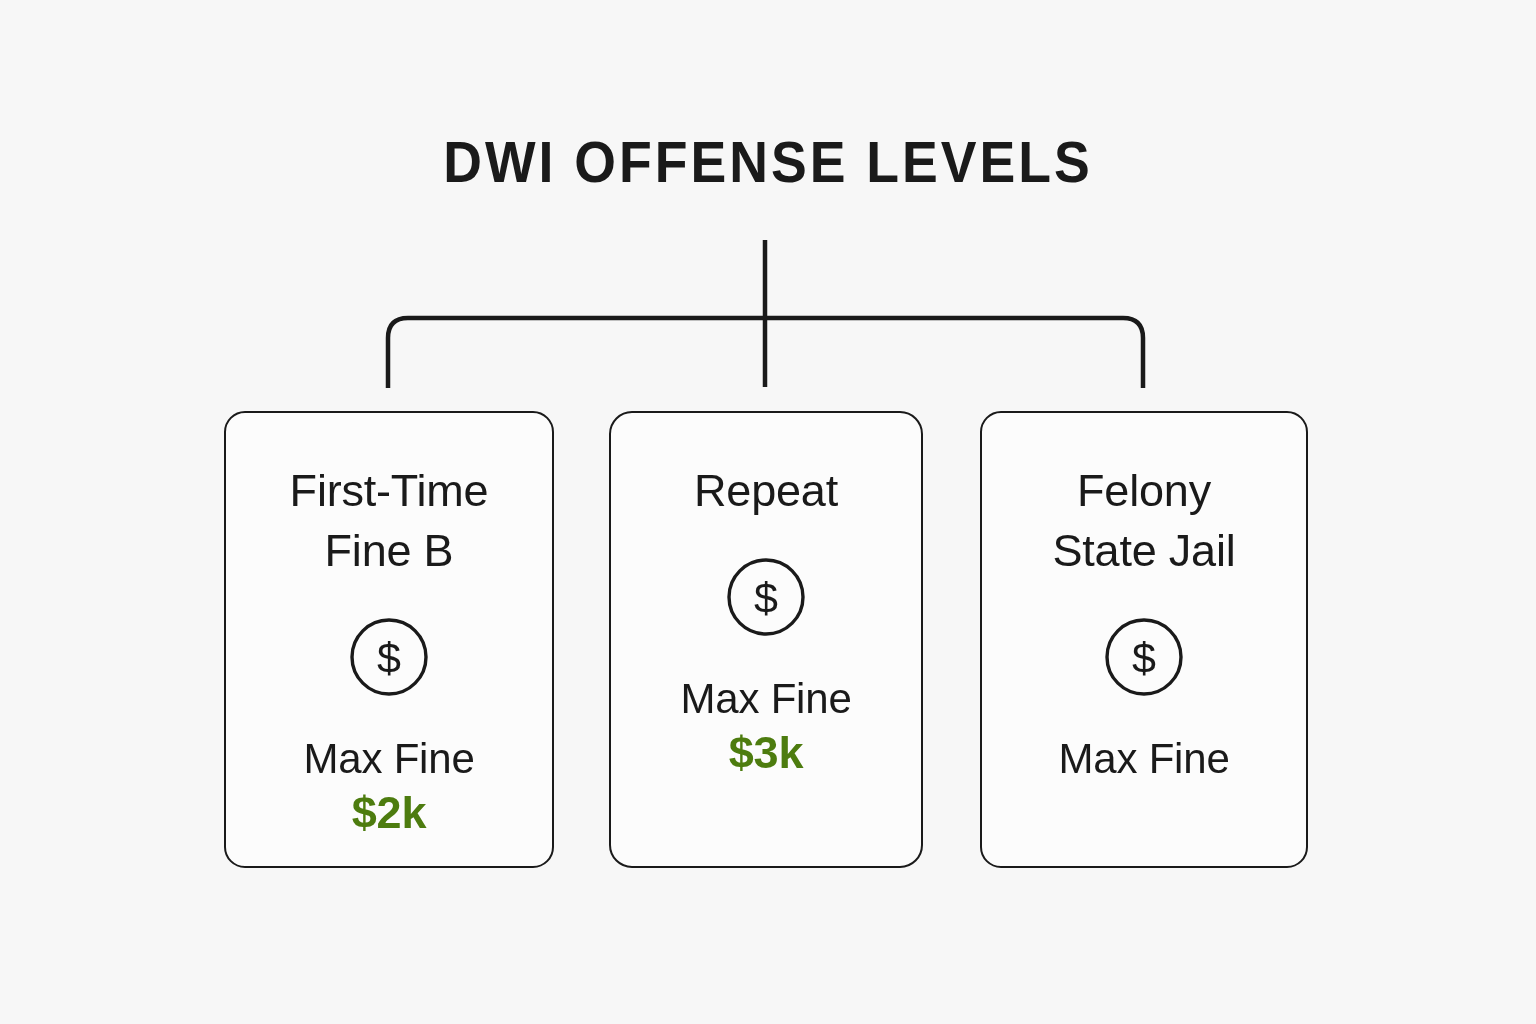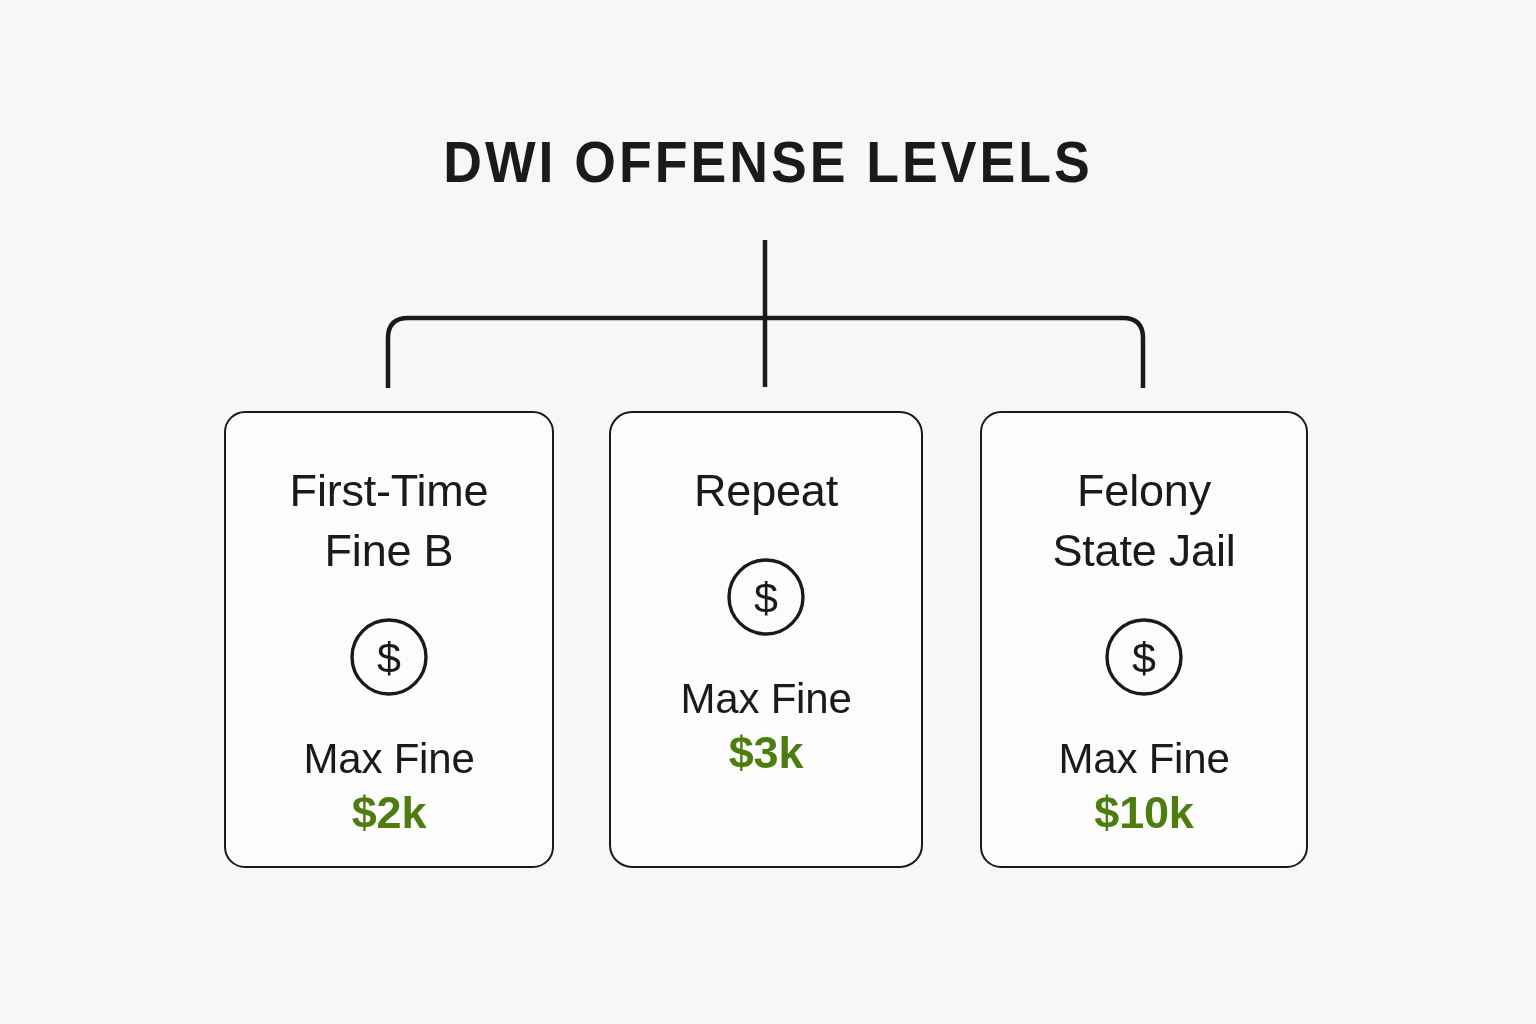"$10k" span.fine-amount { html: <span>$10k</span> -> none }
